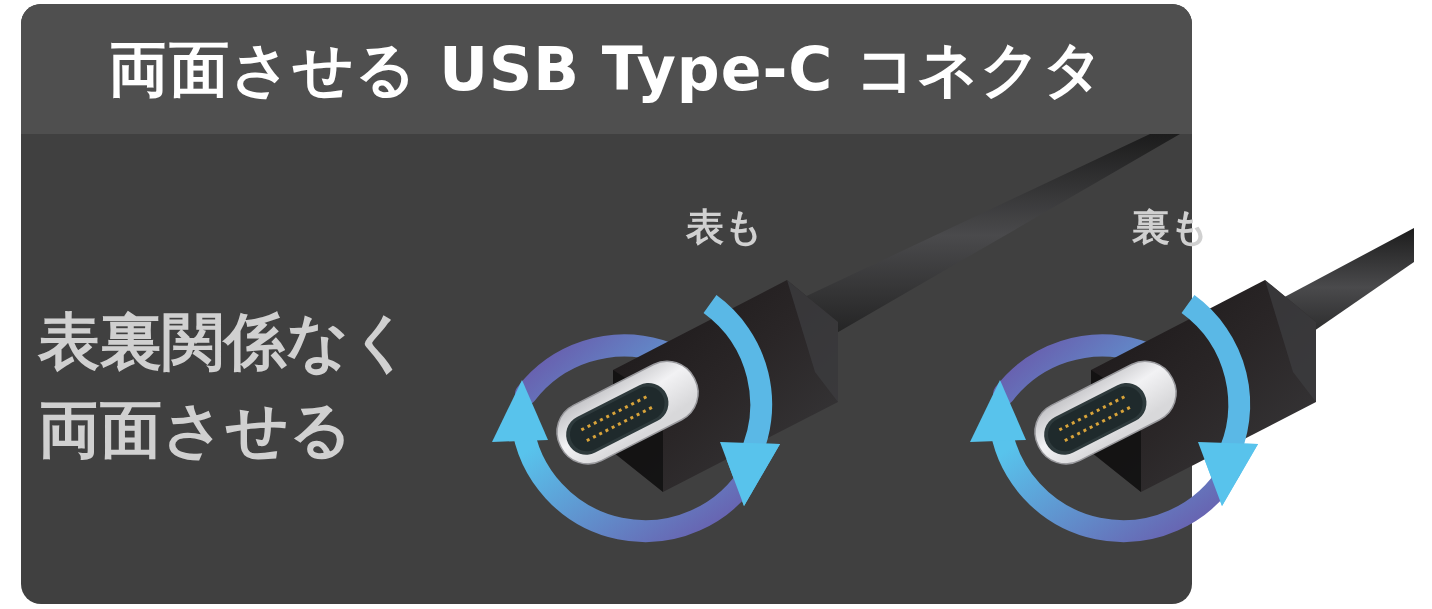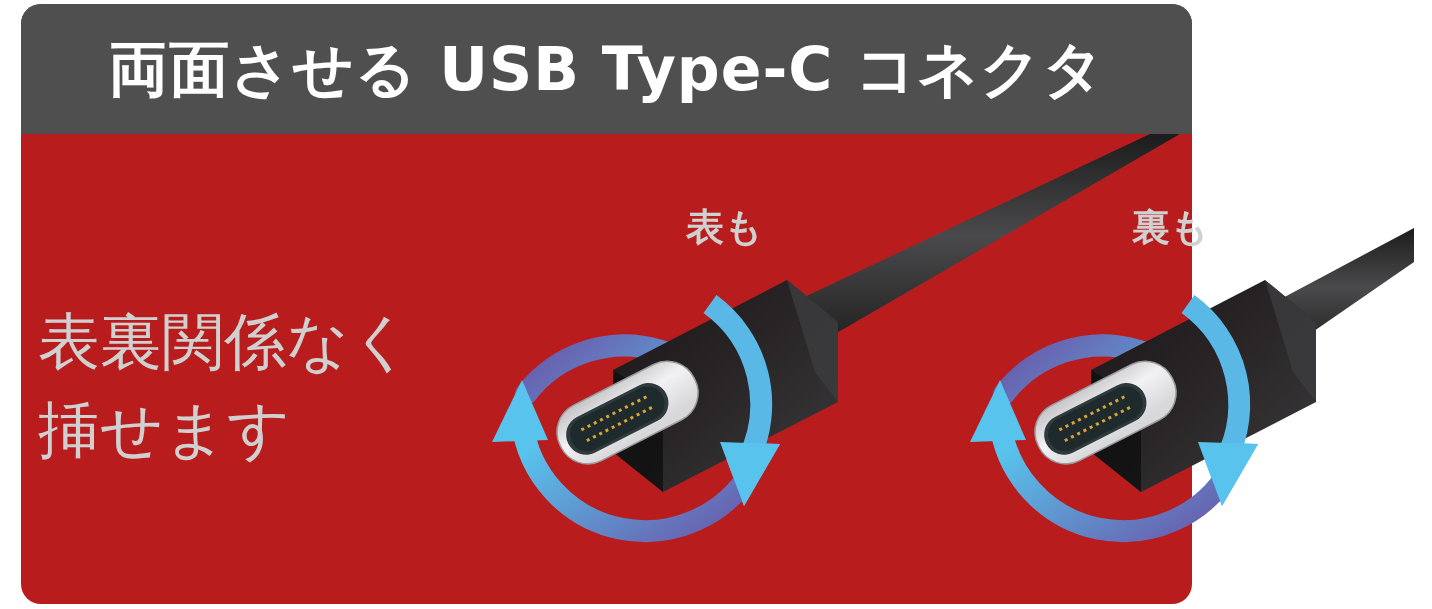"両面させる USB Type-C コネクタ" .panel { background: #b91c1c -> #404040 }
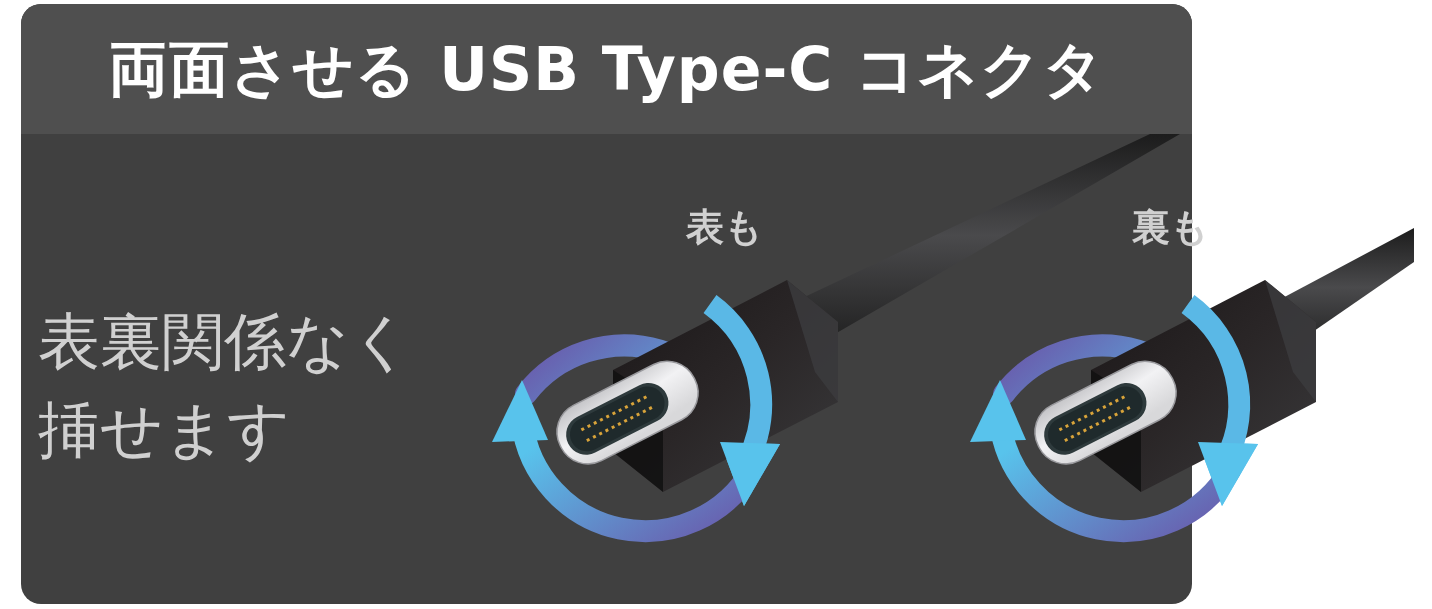"表裏関係なく" .headline { font-weight: normal -> bold }
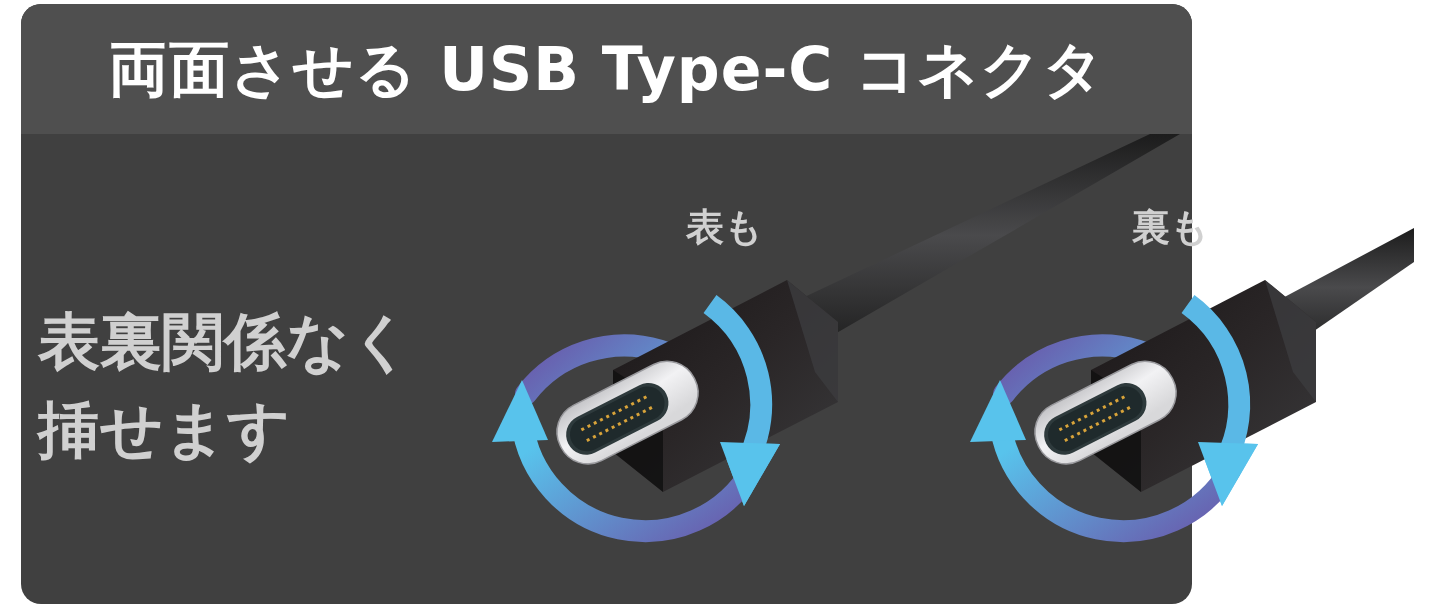"挿せます" div { text: 挿せます -> 両面させる }
